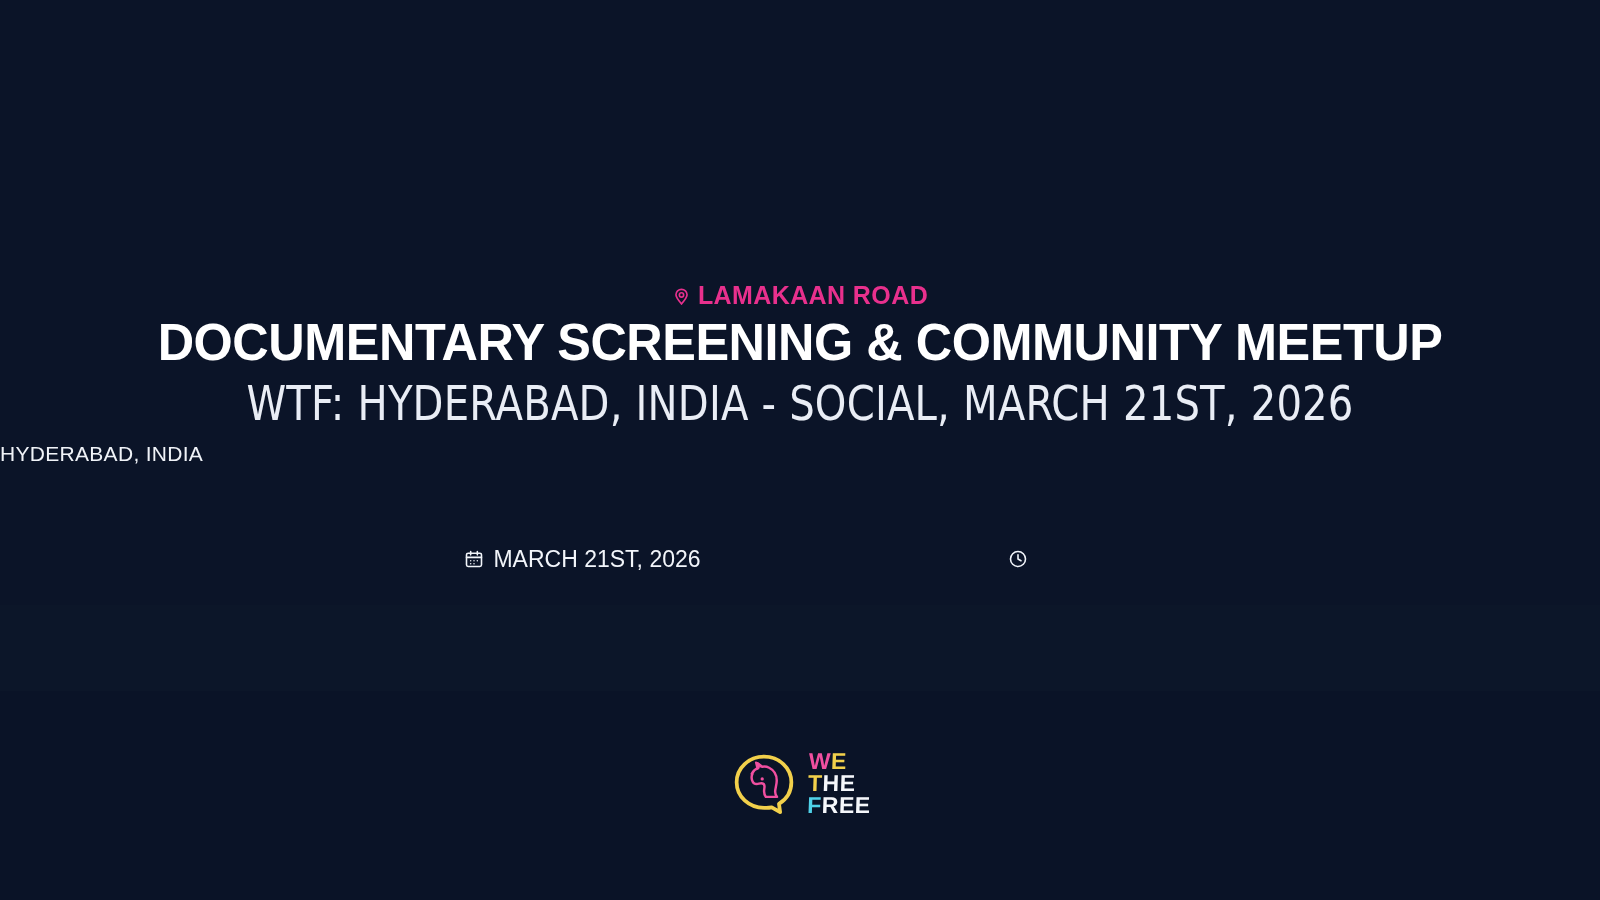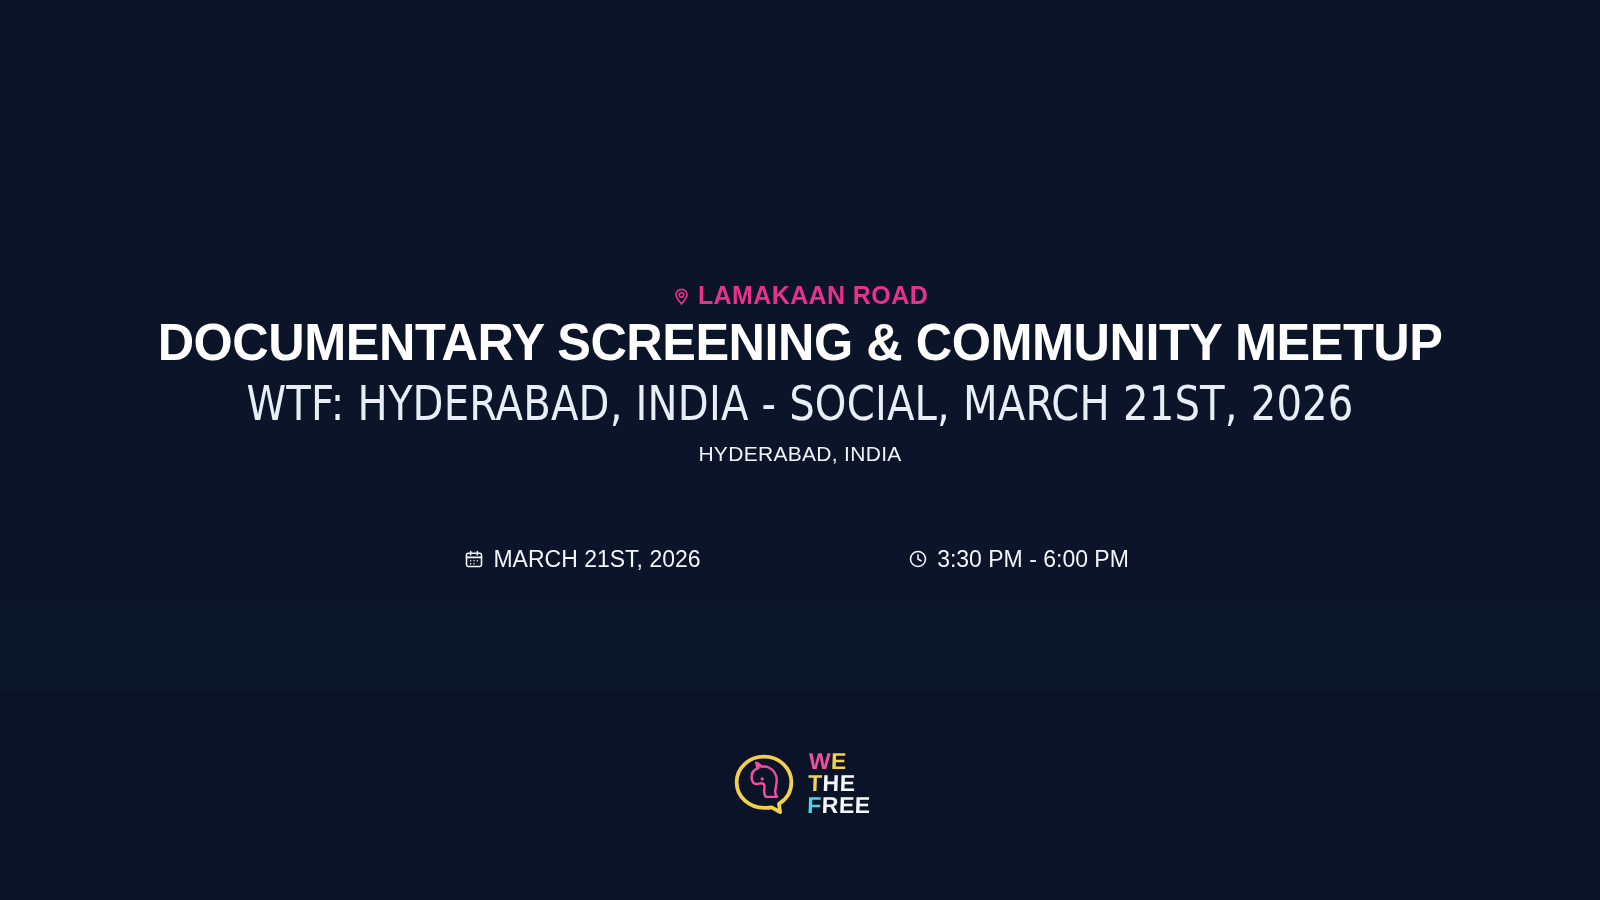"HYDERABAD, INDIA" .city-line { text-align: center -> left }
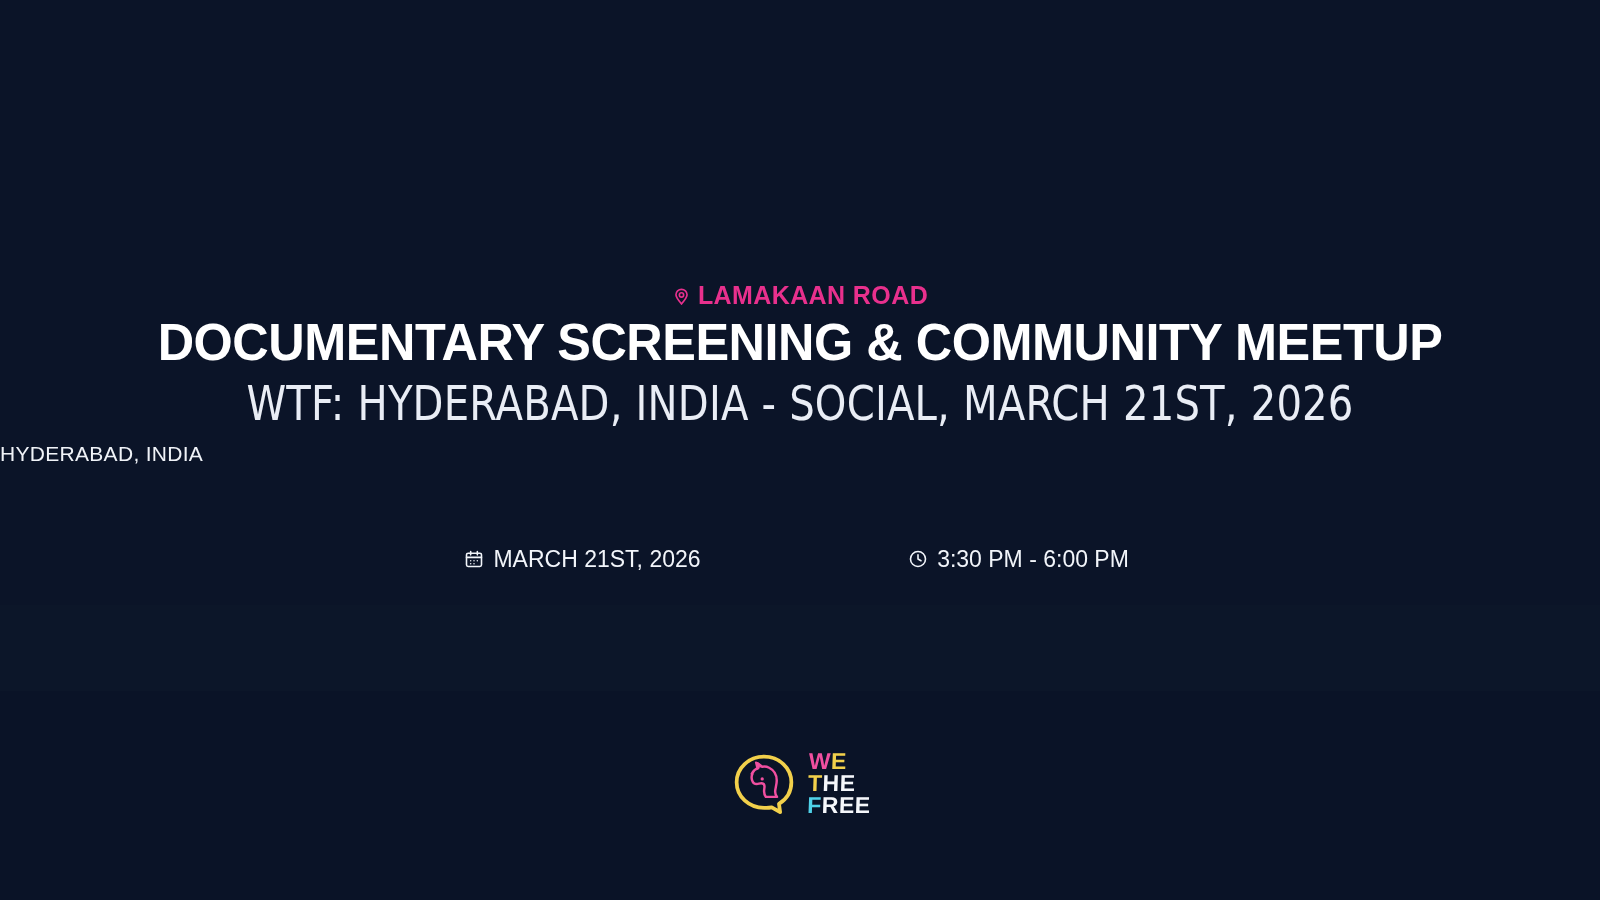"3:30 PM - 6:00 PM" span { html: <span>3:30 PM - 6:00 PM</span> -> none }
